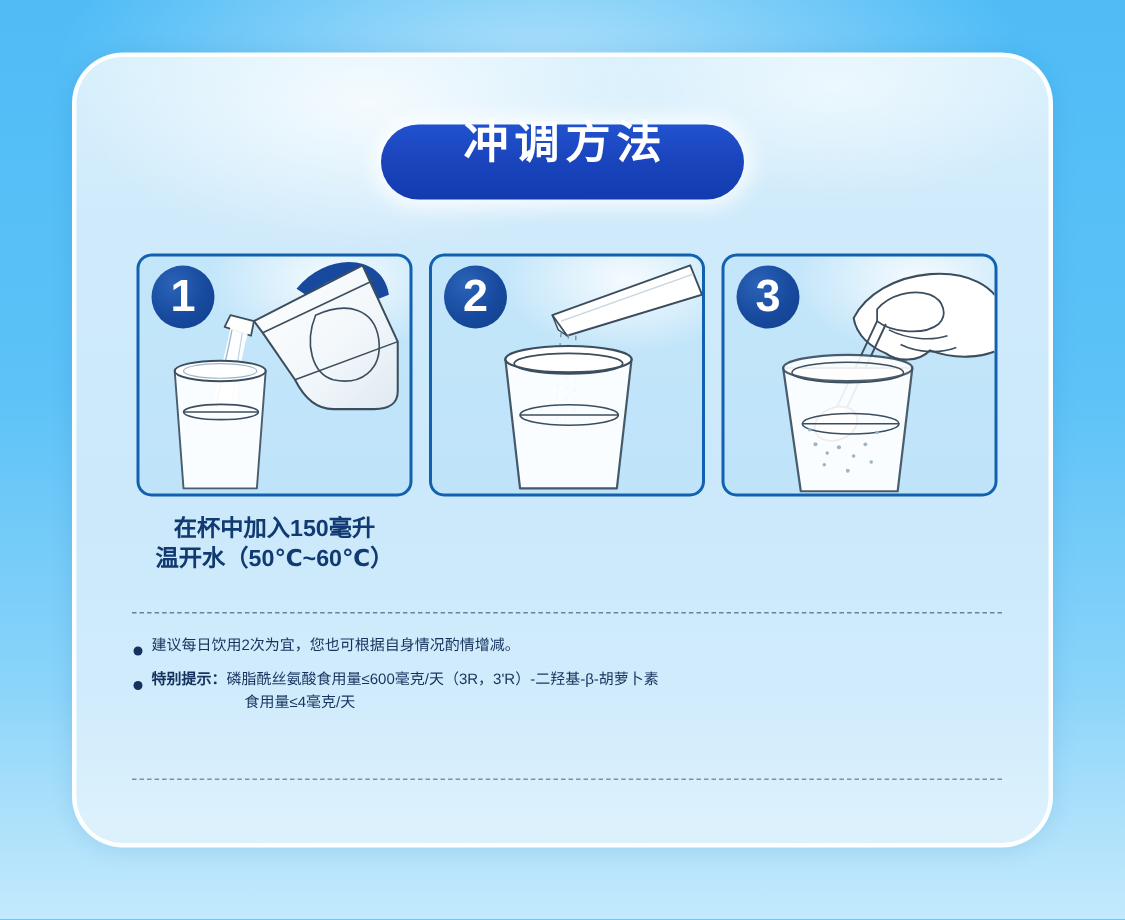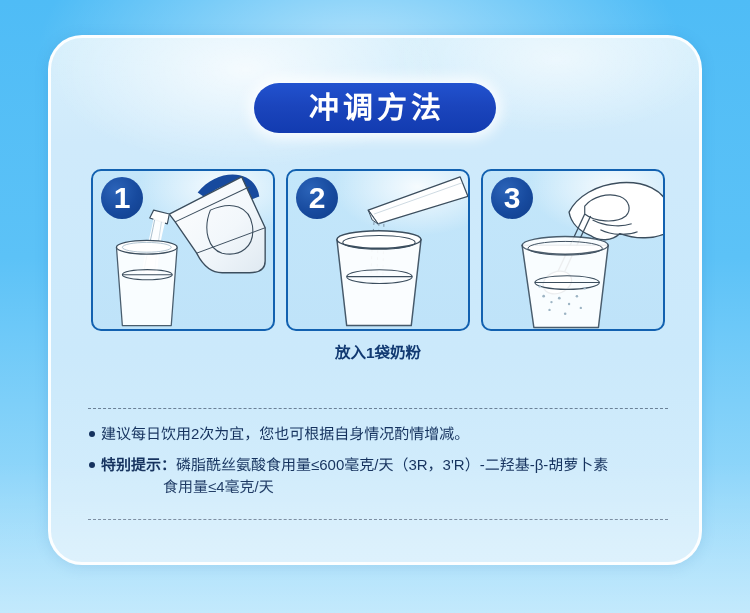"冲调方法" .banner { align-items: center -> flex-start; font-family: none -> Liberation Mono, monospace }
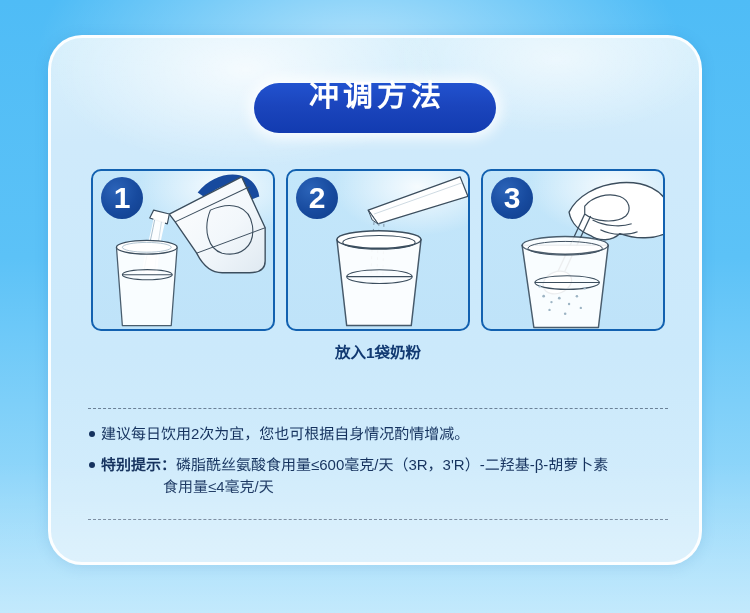"在杯中加入150毫升" div.caption { html: none -> <div>在杯中加入150毫升 温开水（50℃~60℃）</div> }
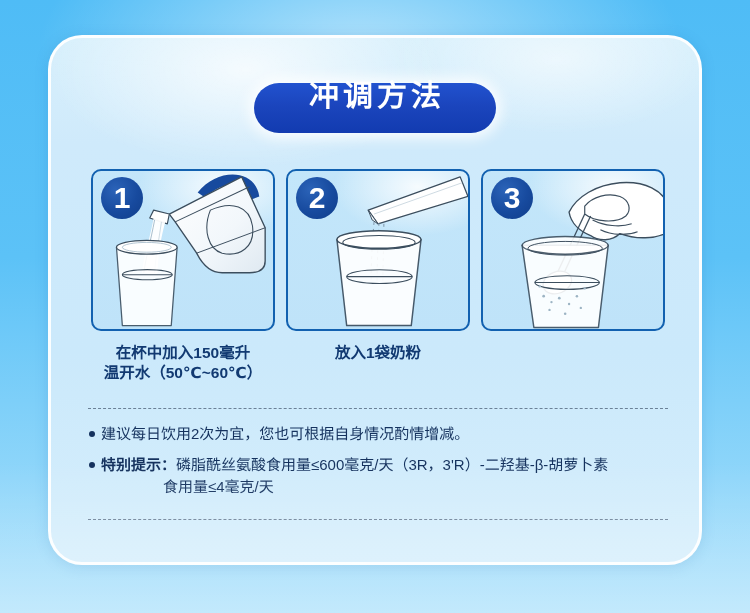"放入1袋奶粉" div.caption { html: <div>放入1袋奶粉</div> -> none }
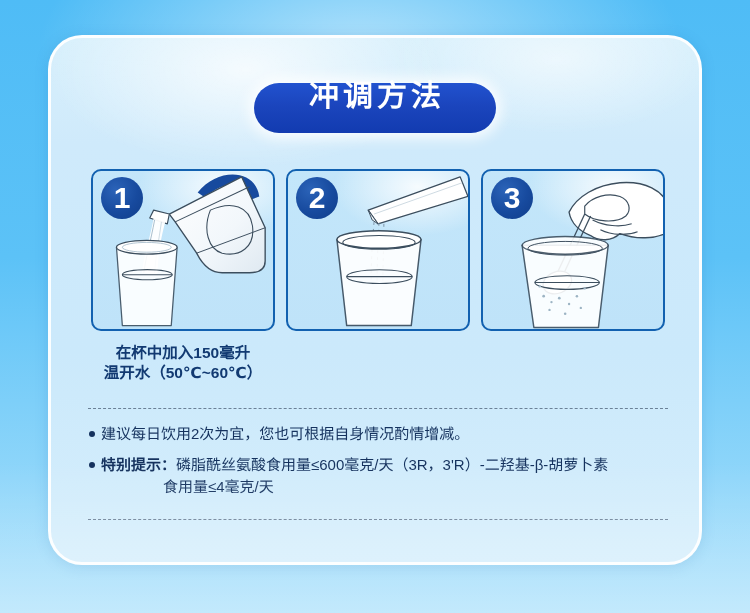"建议每日饮用2次为宜，您也可根据自身情况酌情增减。" .note { font-size: 15px -> 10px }
